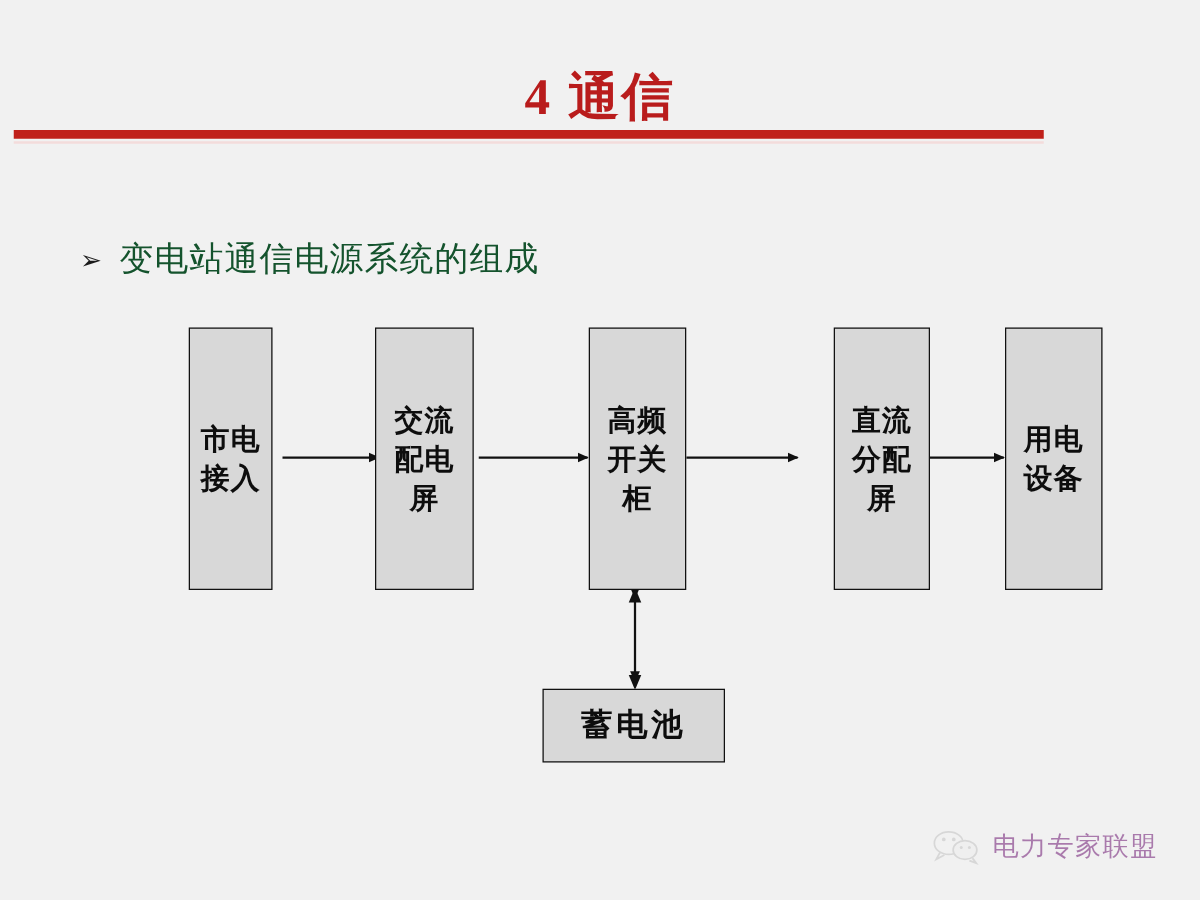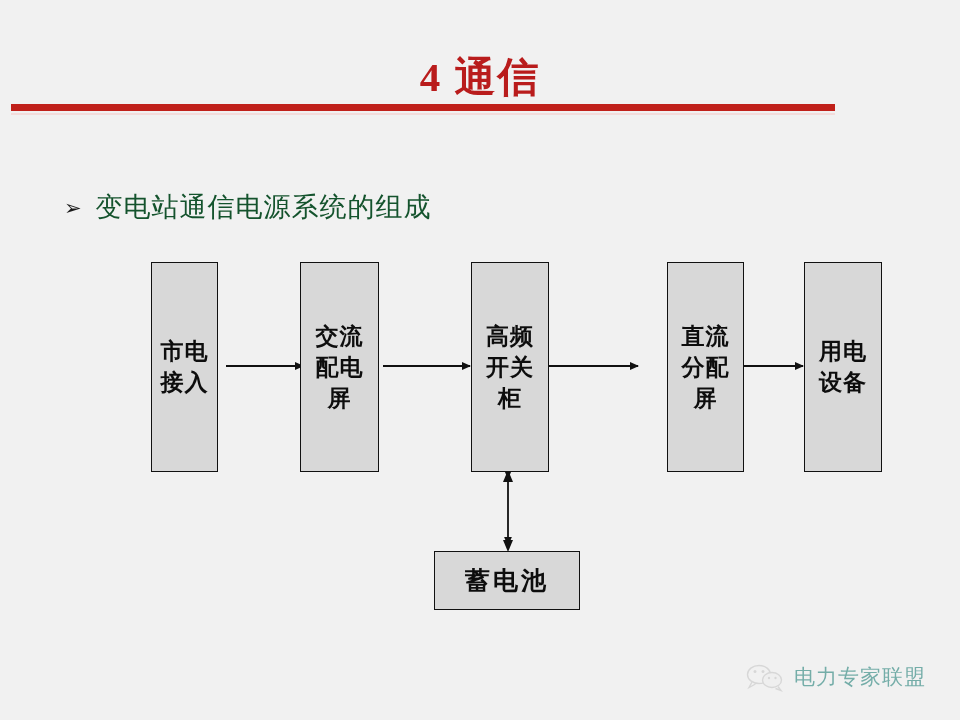"电力专家联盟" .wm-text { color: #0f766e -> #701a75 }
